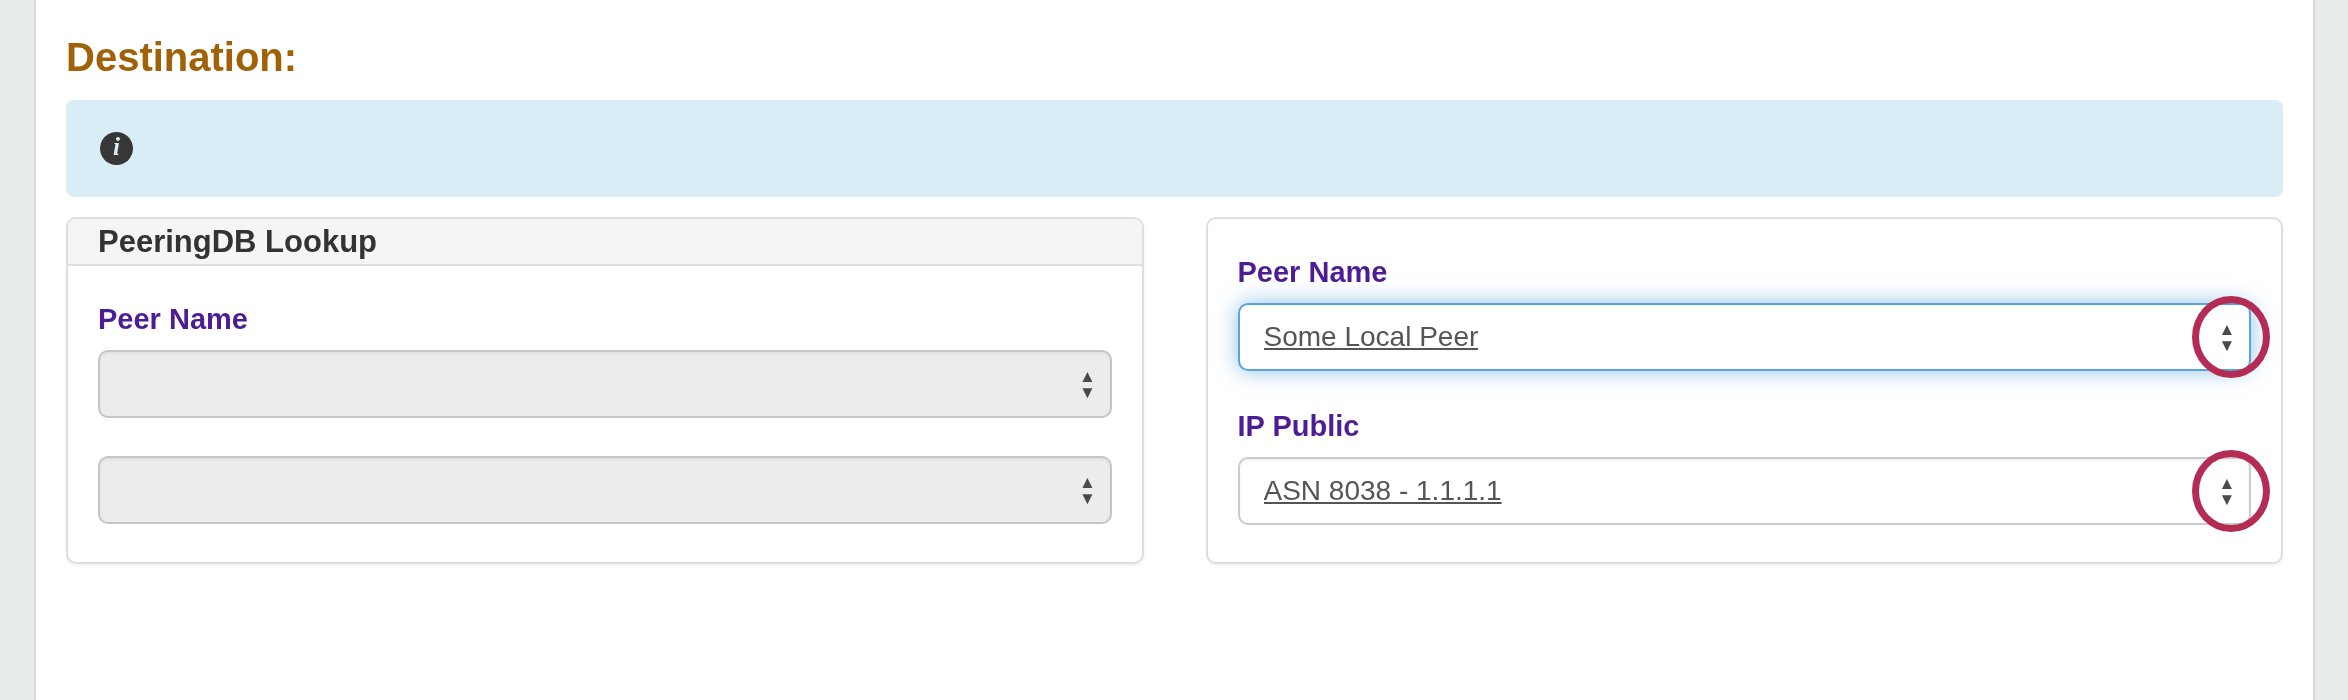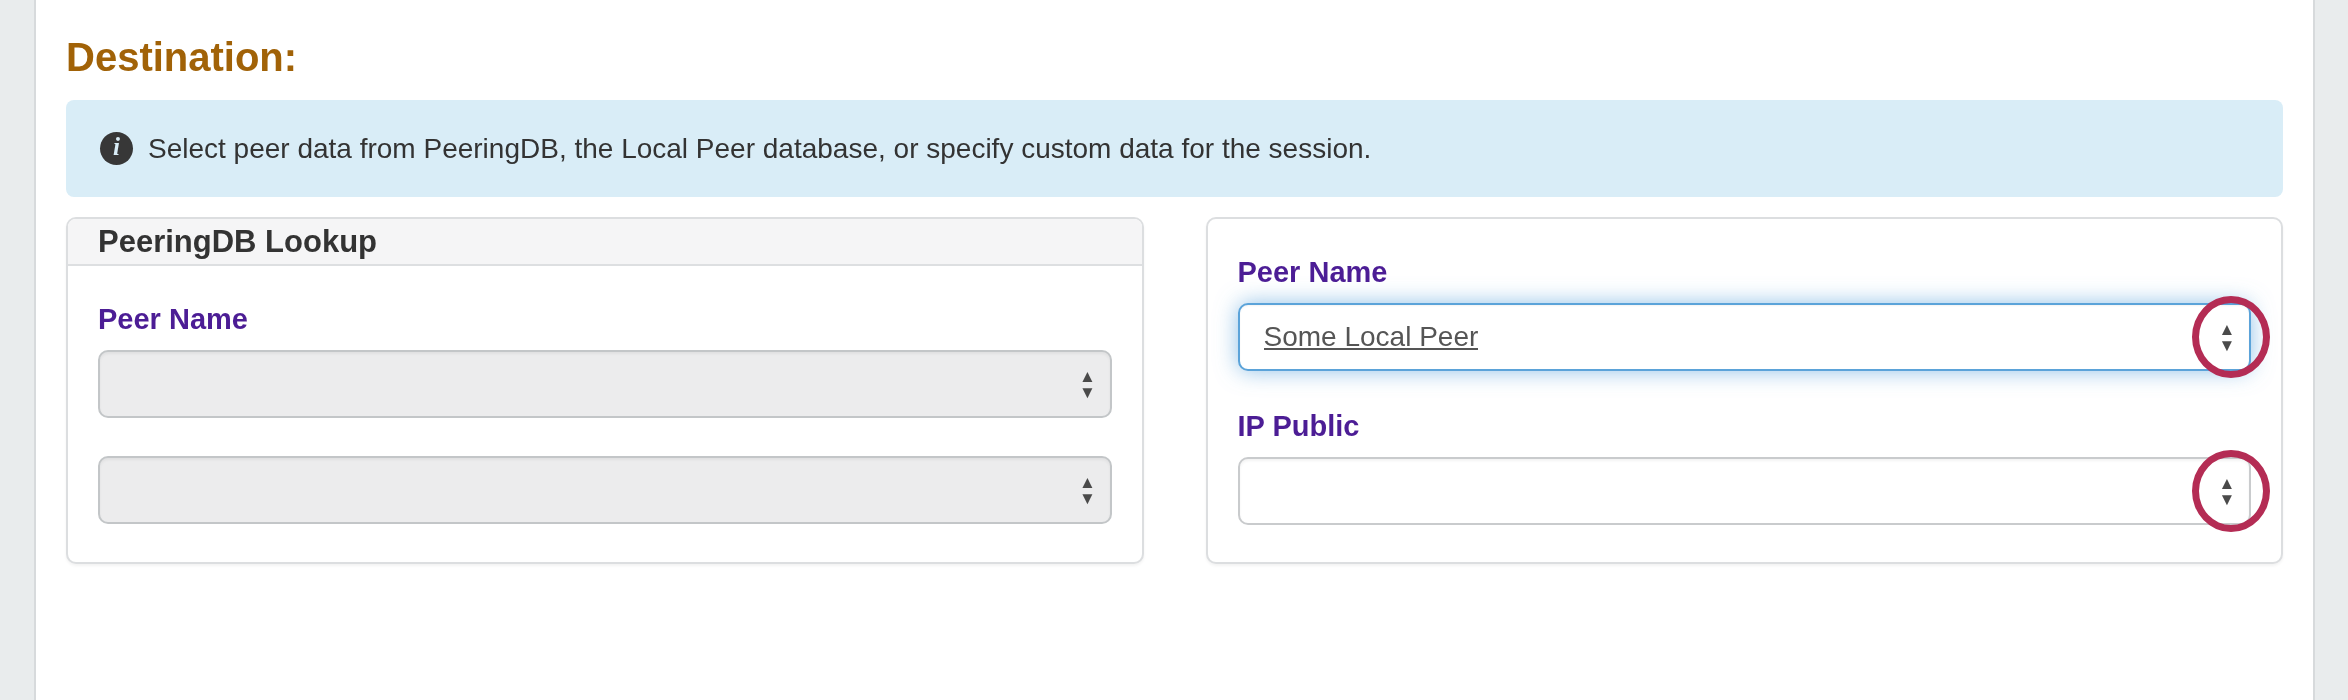"Select peer data from PeeringDB," span.alert-text { html: <span>Select peer data from PeeringDB, the Local Peer database, or specify custom data for the session.</span> -> none }
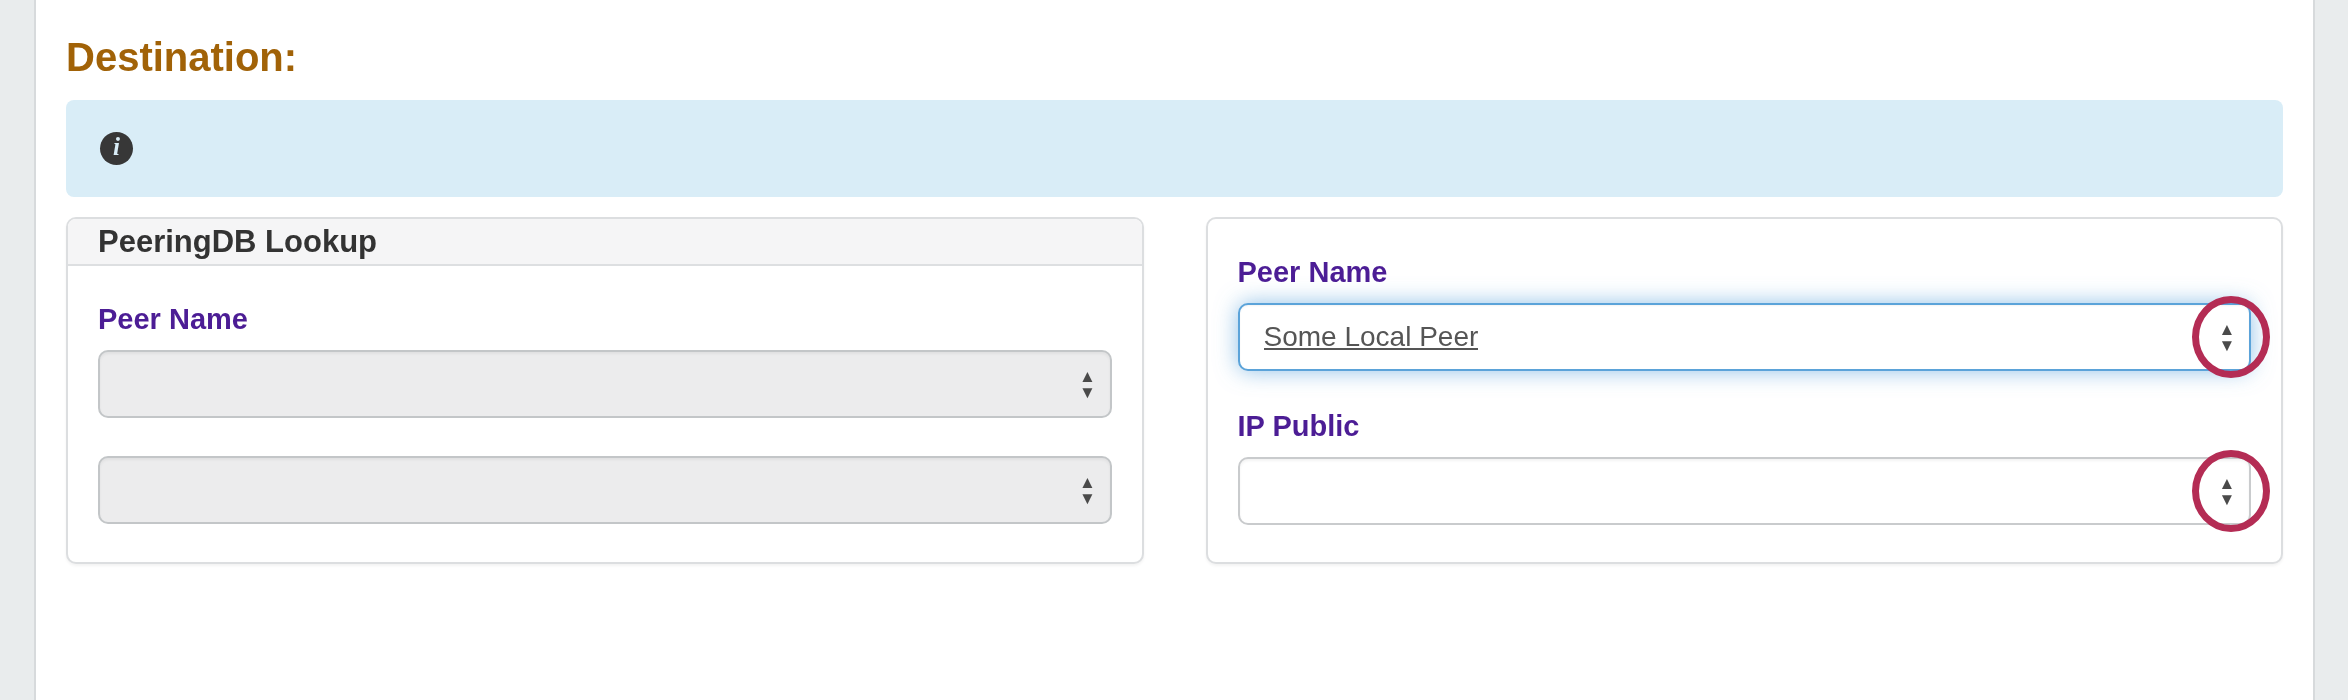"ASN 8038 - 1.1.1.1" span.select-value { html: none -> <span>ASN 8038 - 1.1.1.1</span> }
